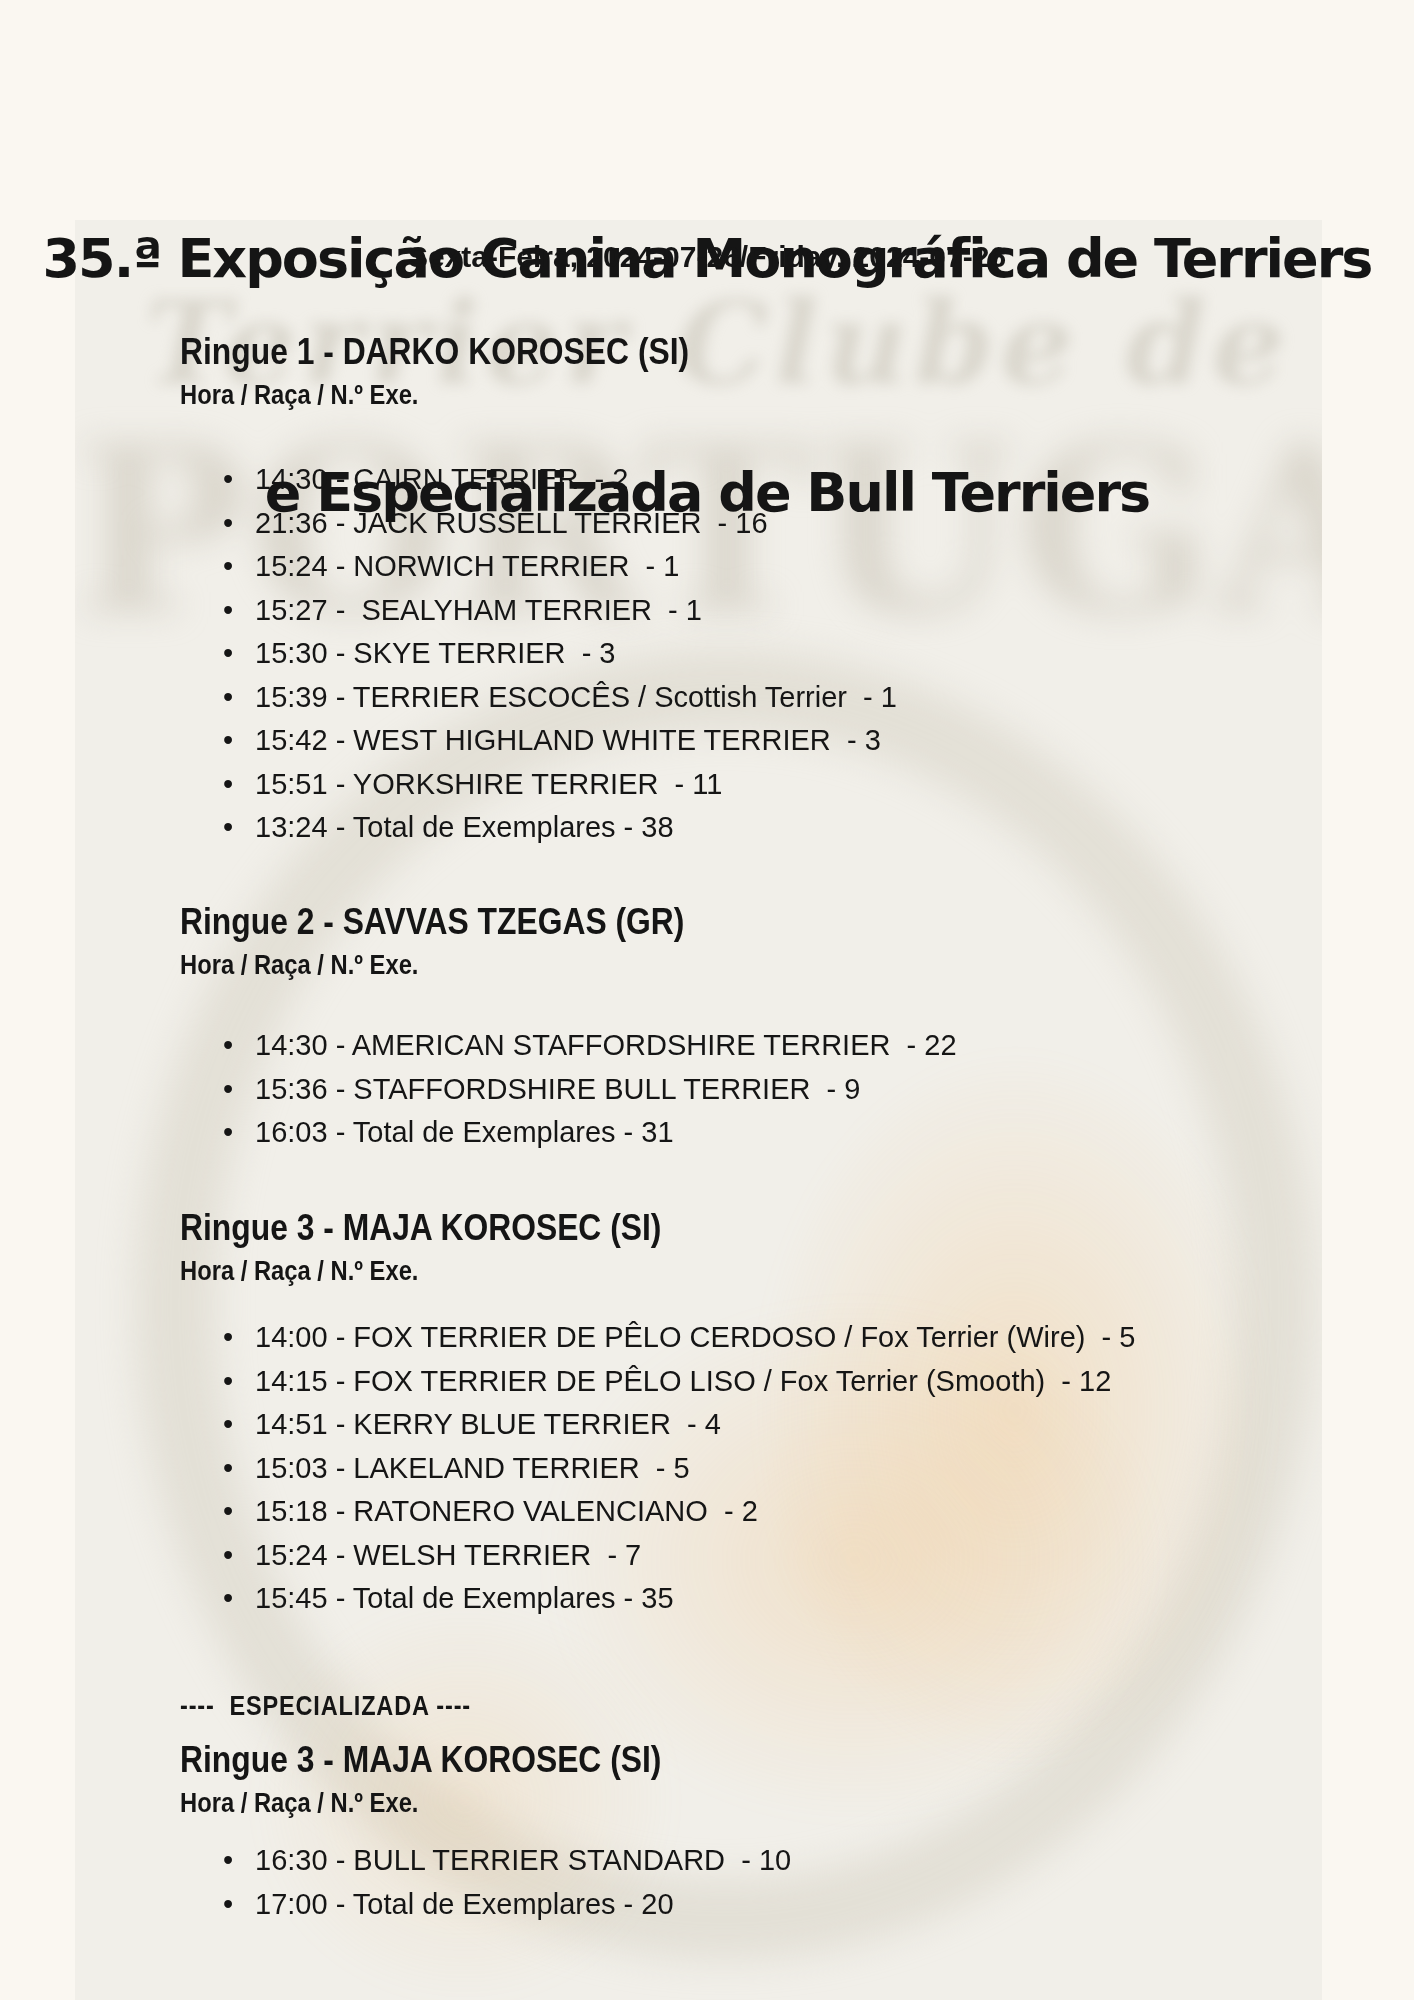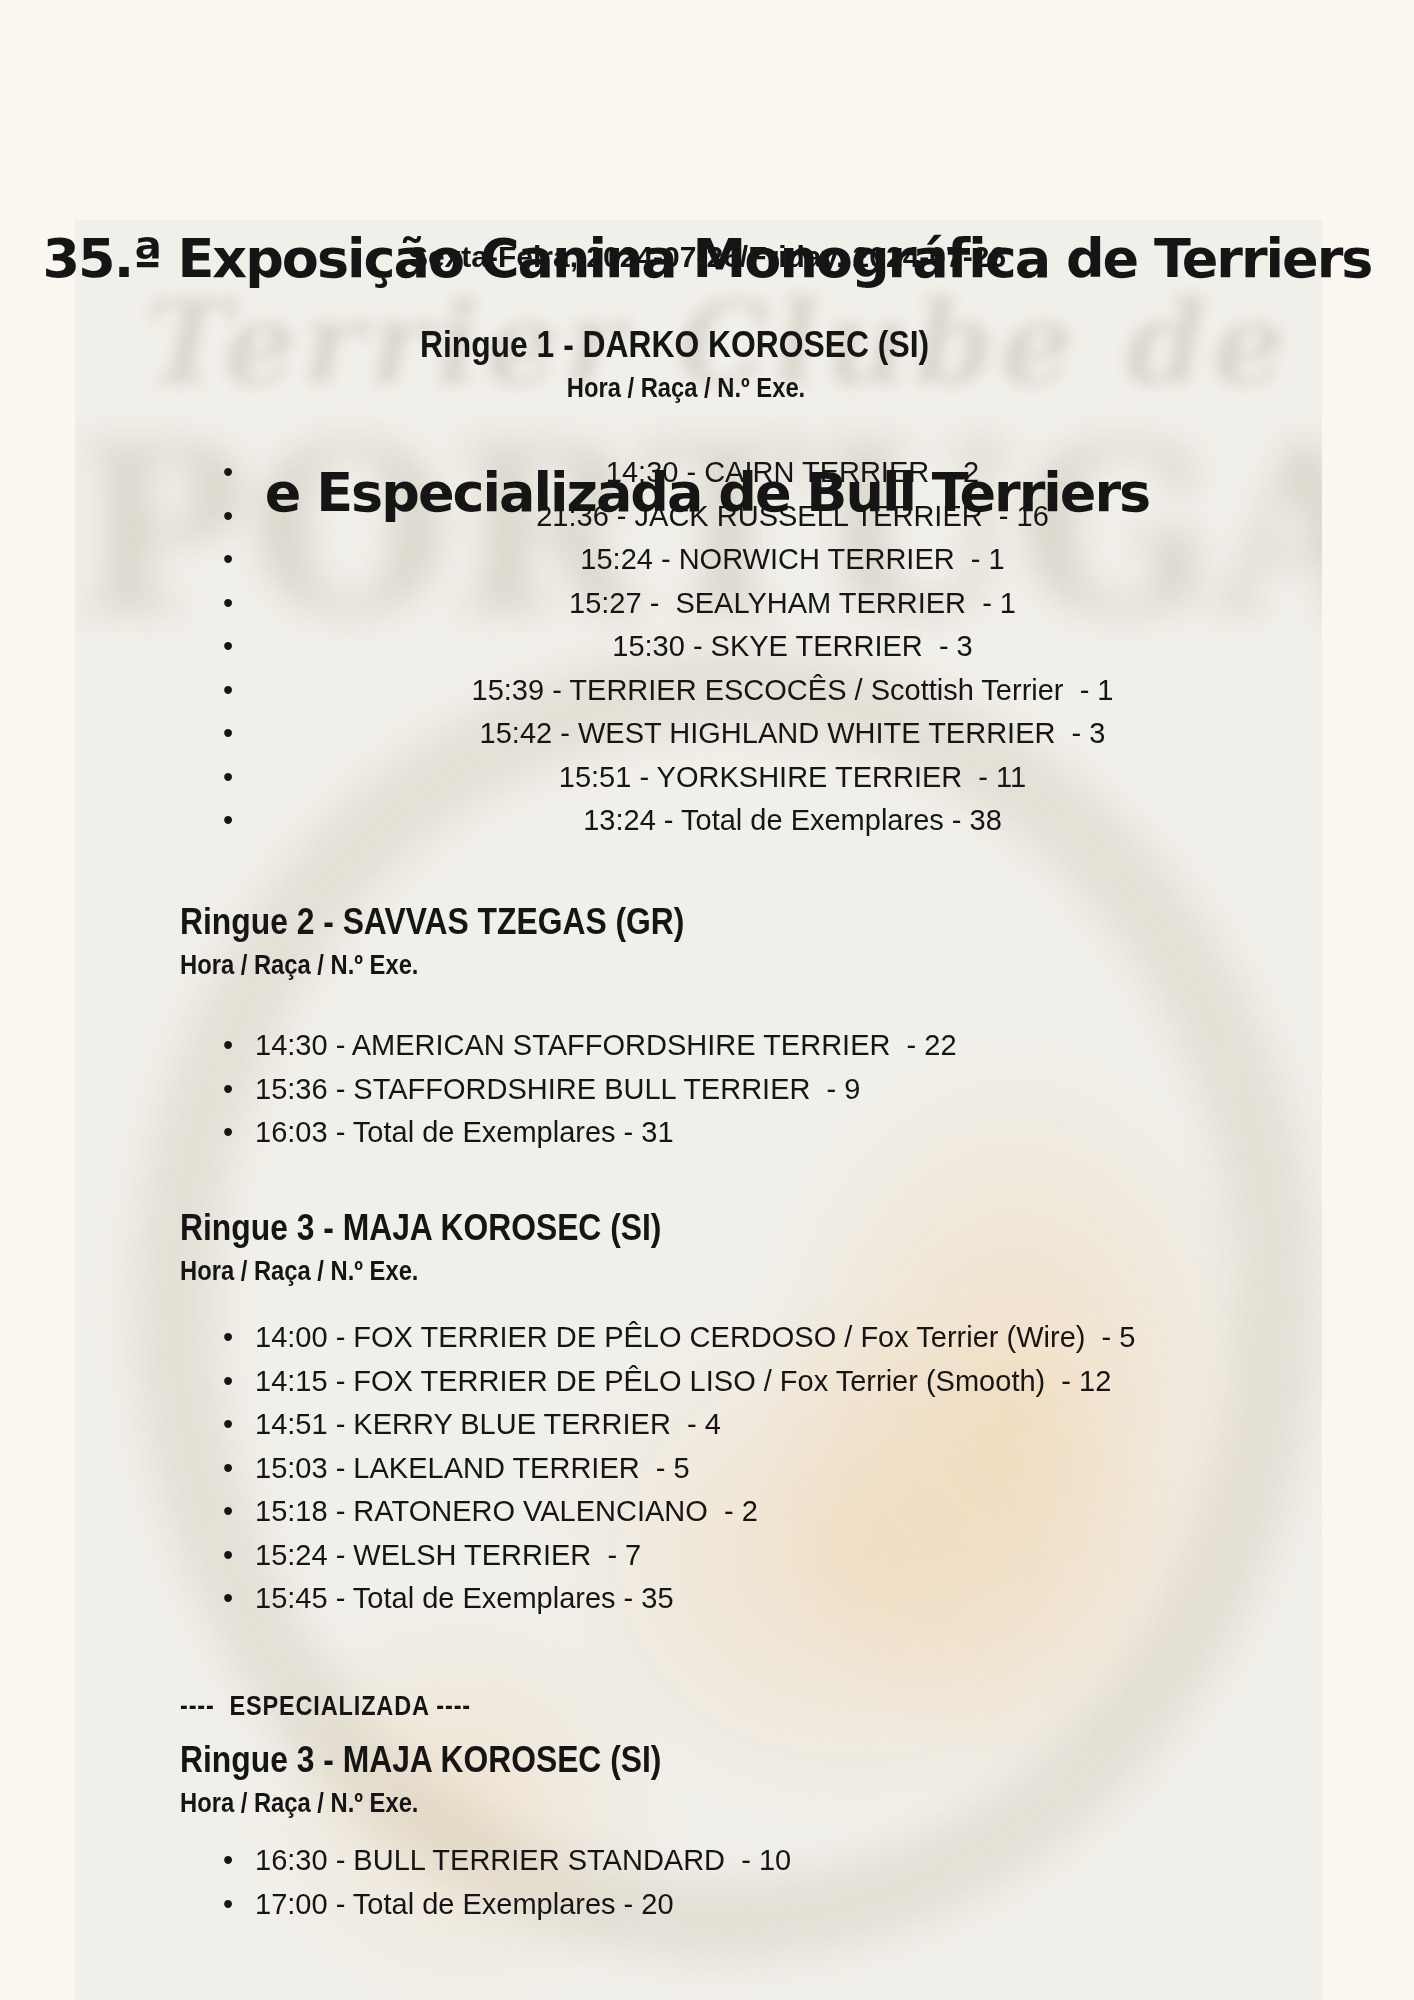"Ringue 1 - DARKO KOROSEC" .sec-0 { text-align: center -> none; top: 323px -> 330px }
